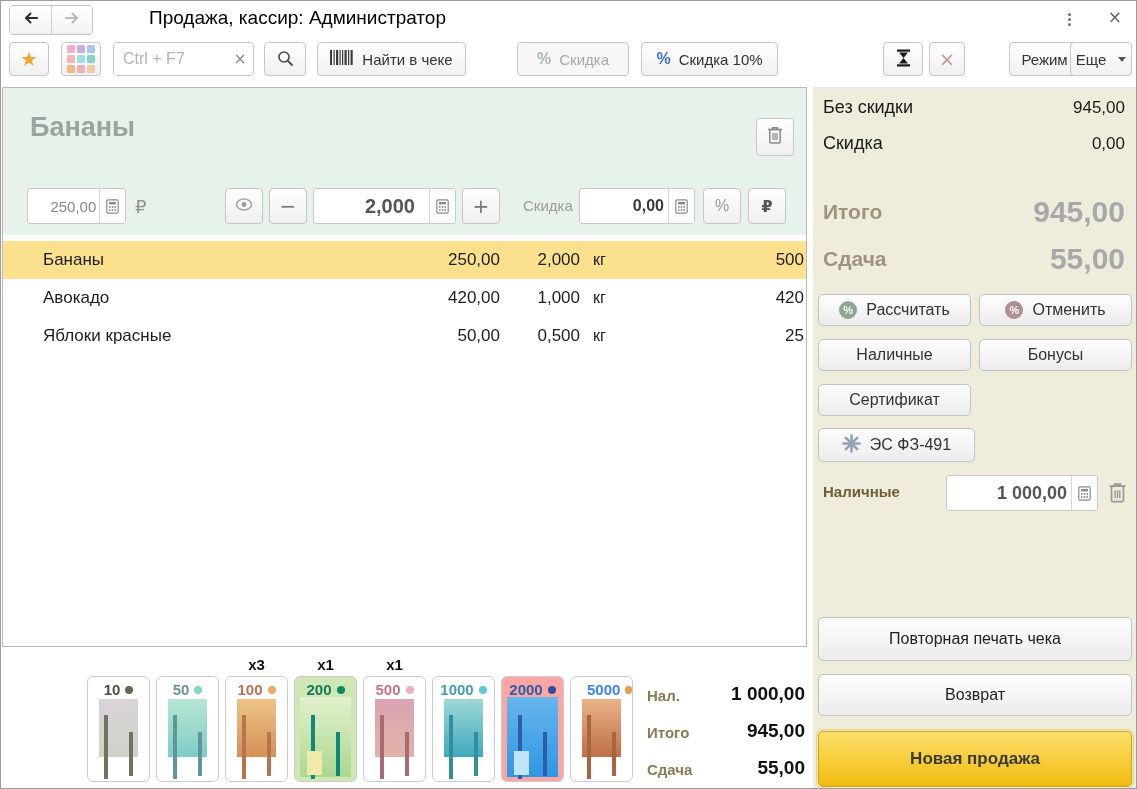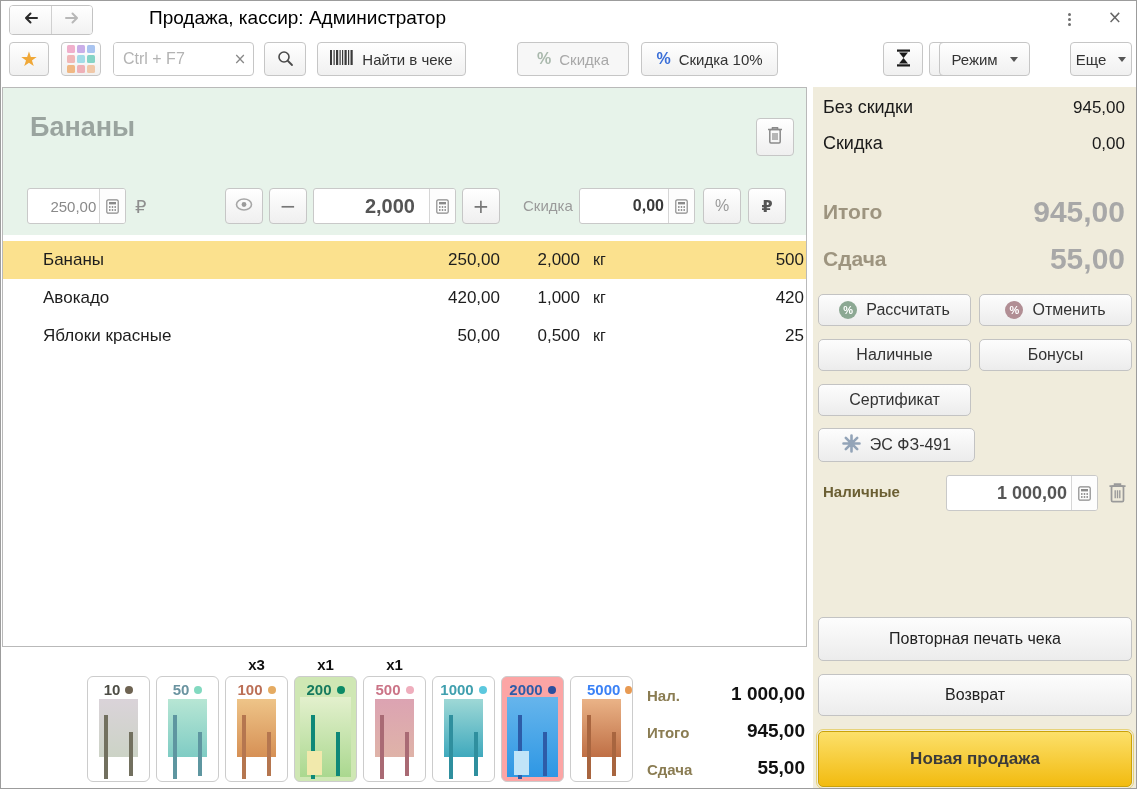"Режим" div.tbtn { left: 938px -> 1008px }
